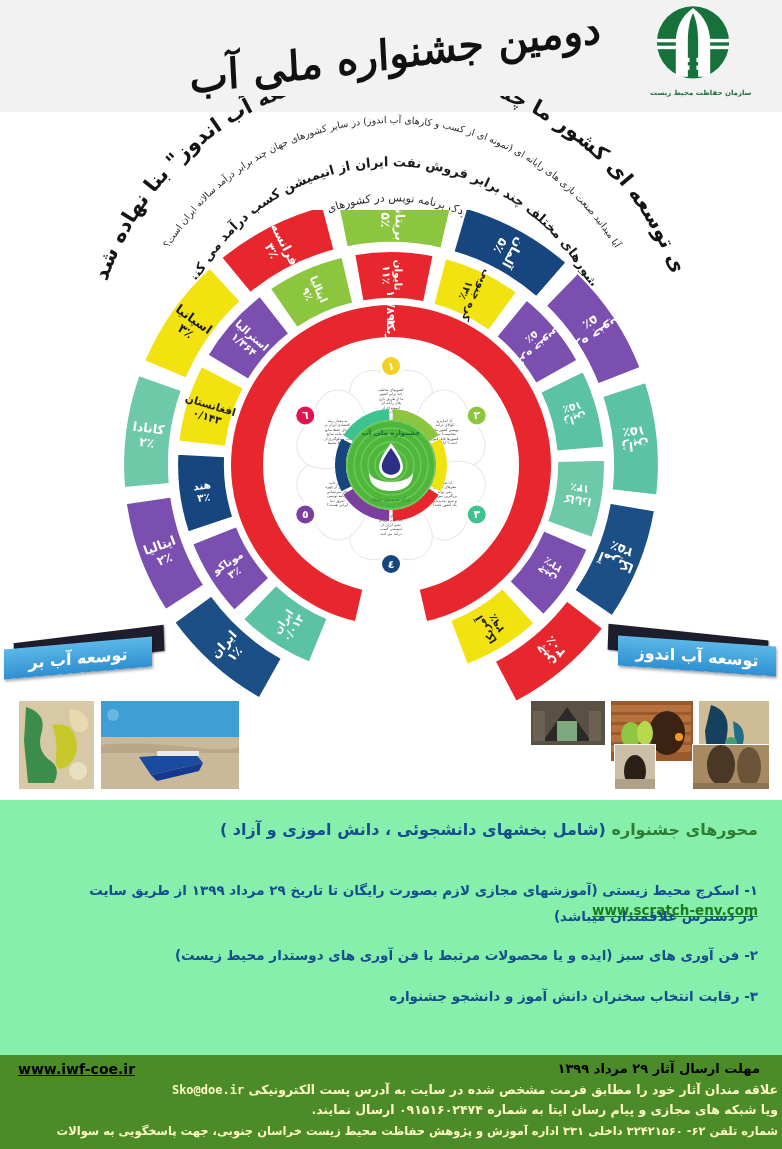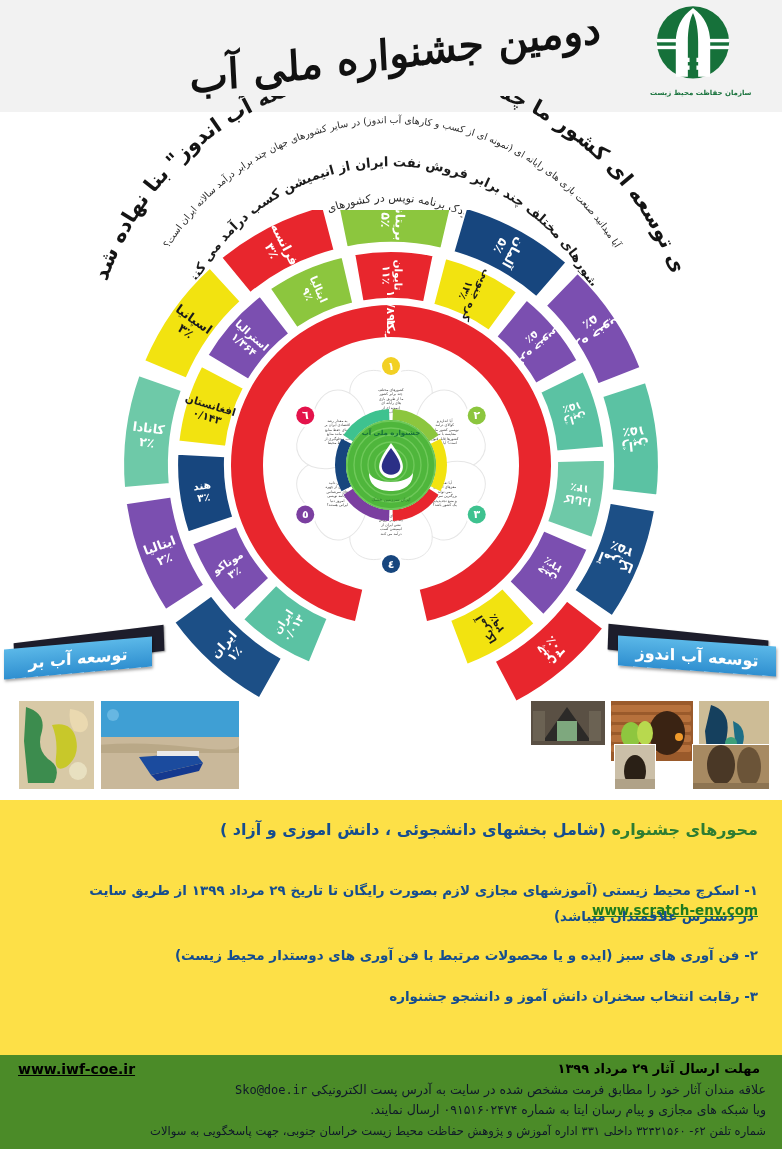"محورهای جشنواره (شامل بخشهای دانشجوئی" .bluesec { background: #fde047 -> #86efac }
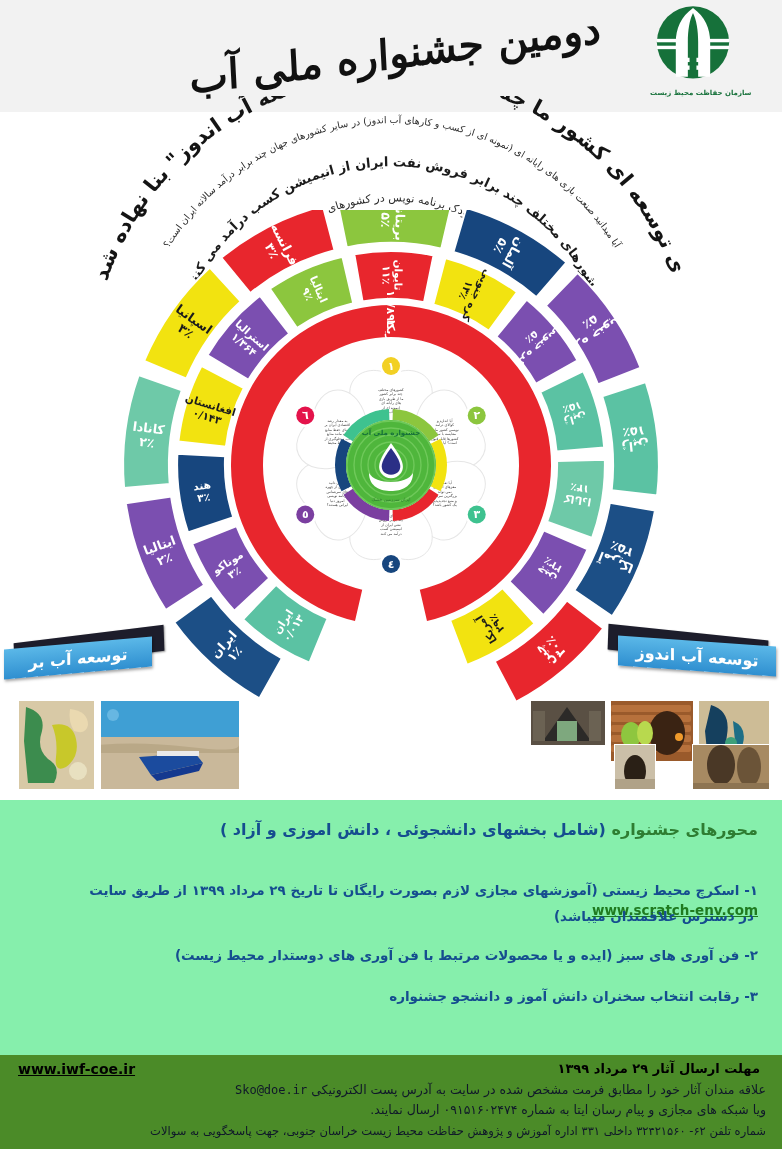"علاقه مندان آثار خود را" .g-line { color: #0f172a -> #fef9c3; font-weight: normal -> bold; right: 16px -> 4px }
